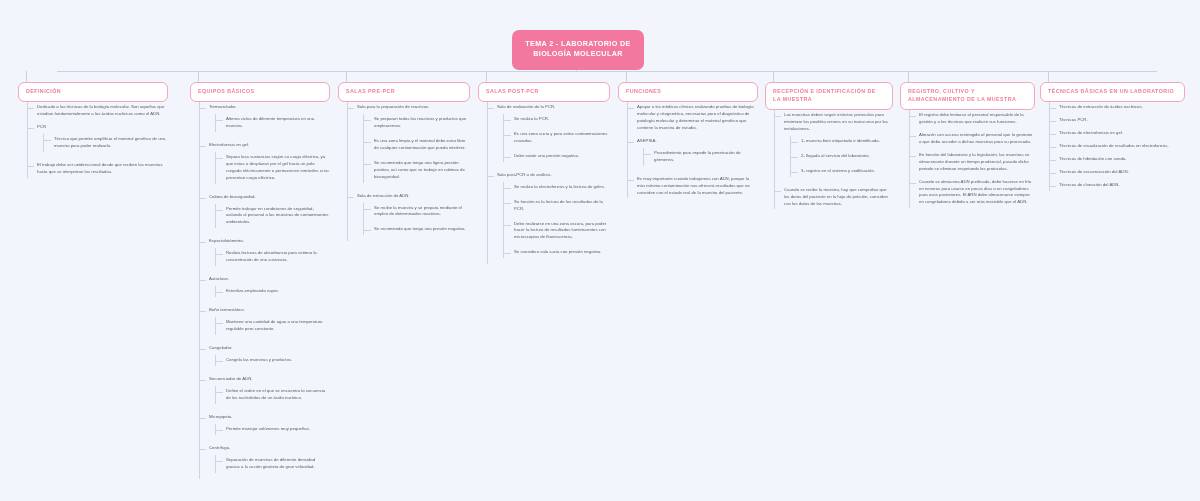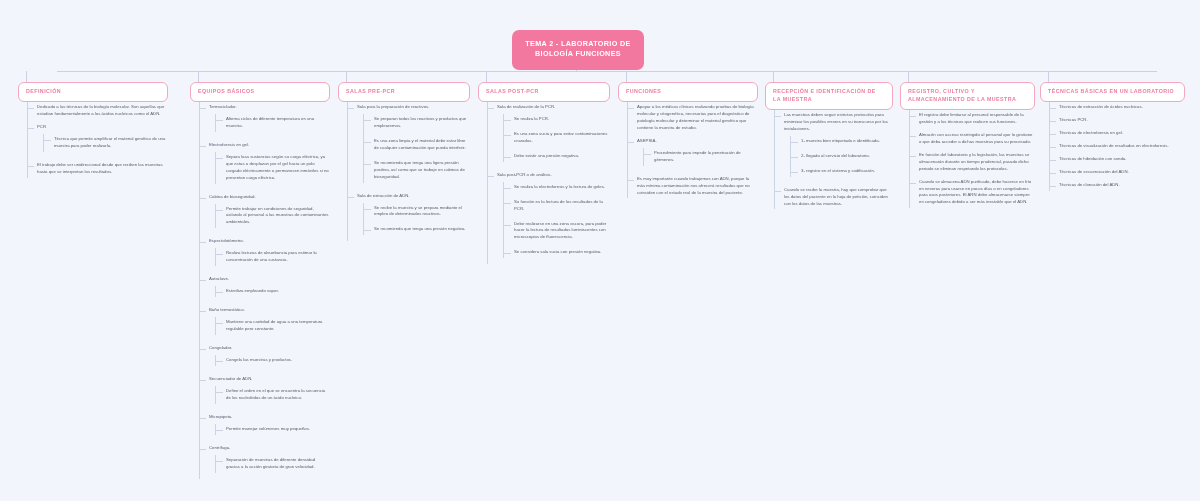"BIOLOGÍA FUNCIONES" div { text: FUNCIONES -> MOLECULAR }
